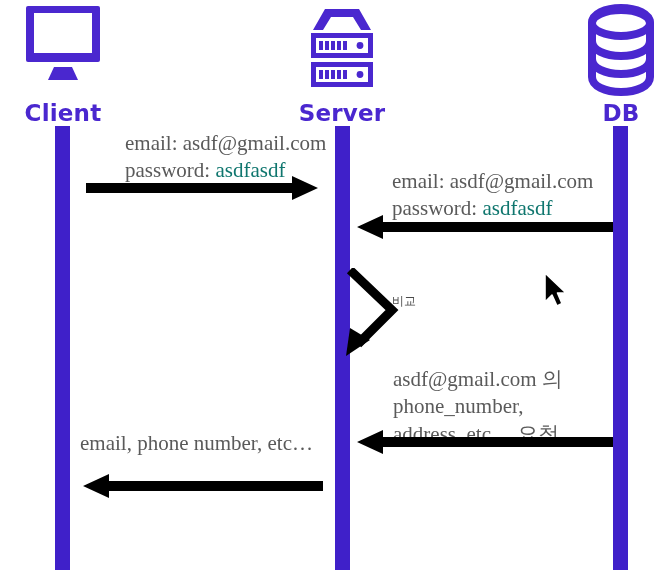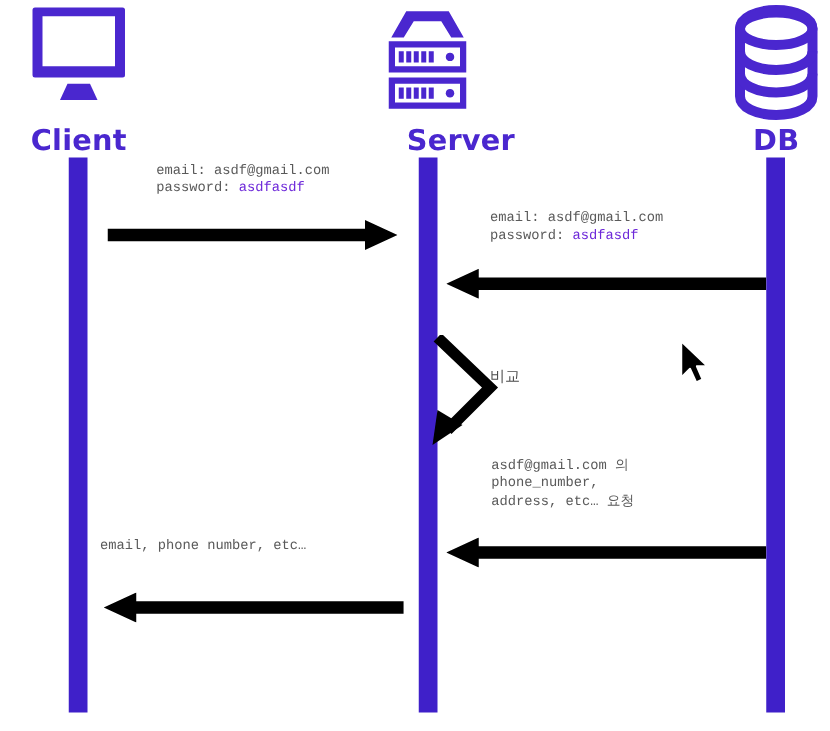"Server" #actor-server { text-align: right -> none }
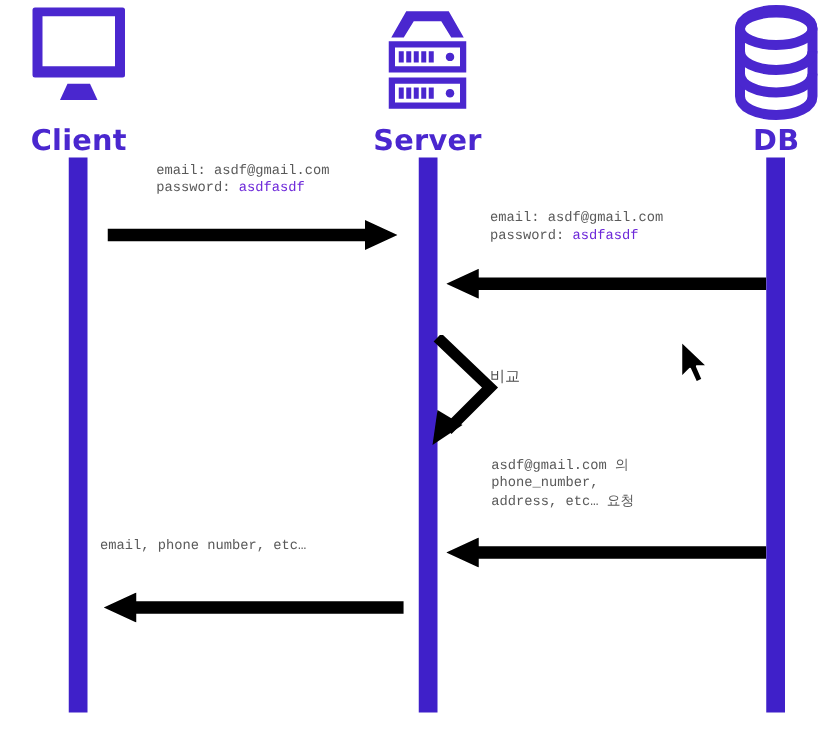"email: asdf@gmail.com" .msg-caption { font-family: Liberation Mono, monospace -> Liberation Serif, serif; font-size: 11px -> 21px }
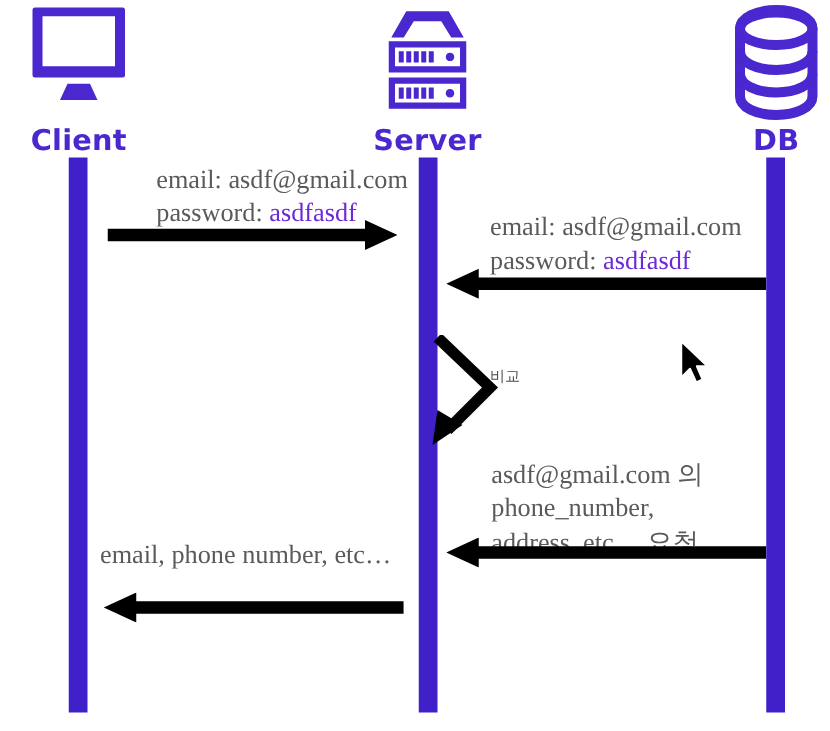"asdfasdf" .accent-text { color: #6d28d9 -> #0f766e }
